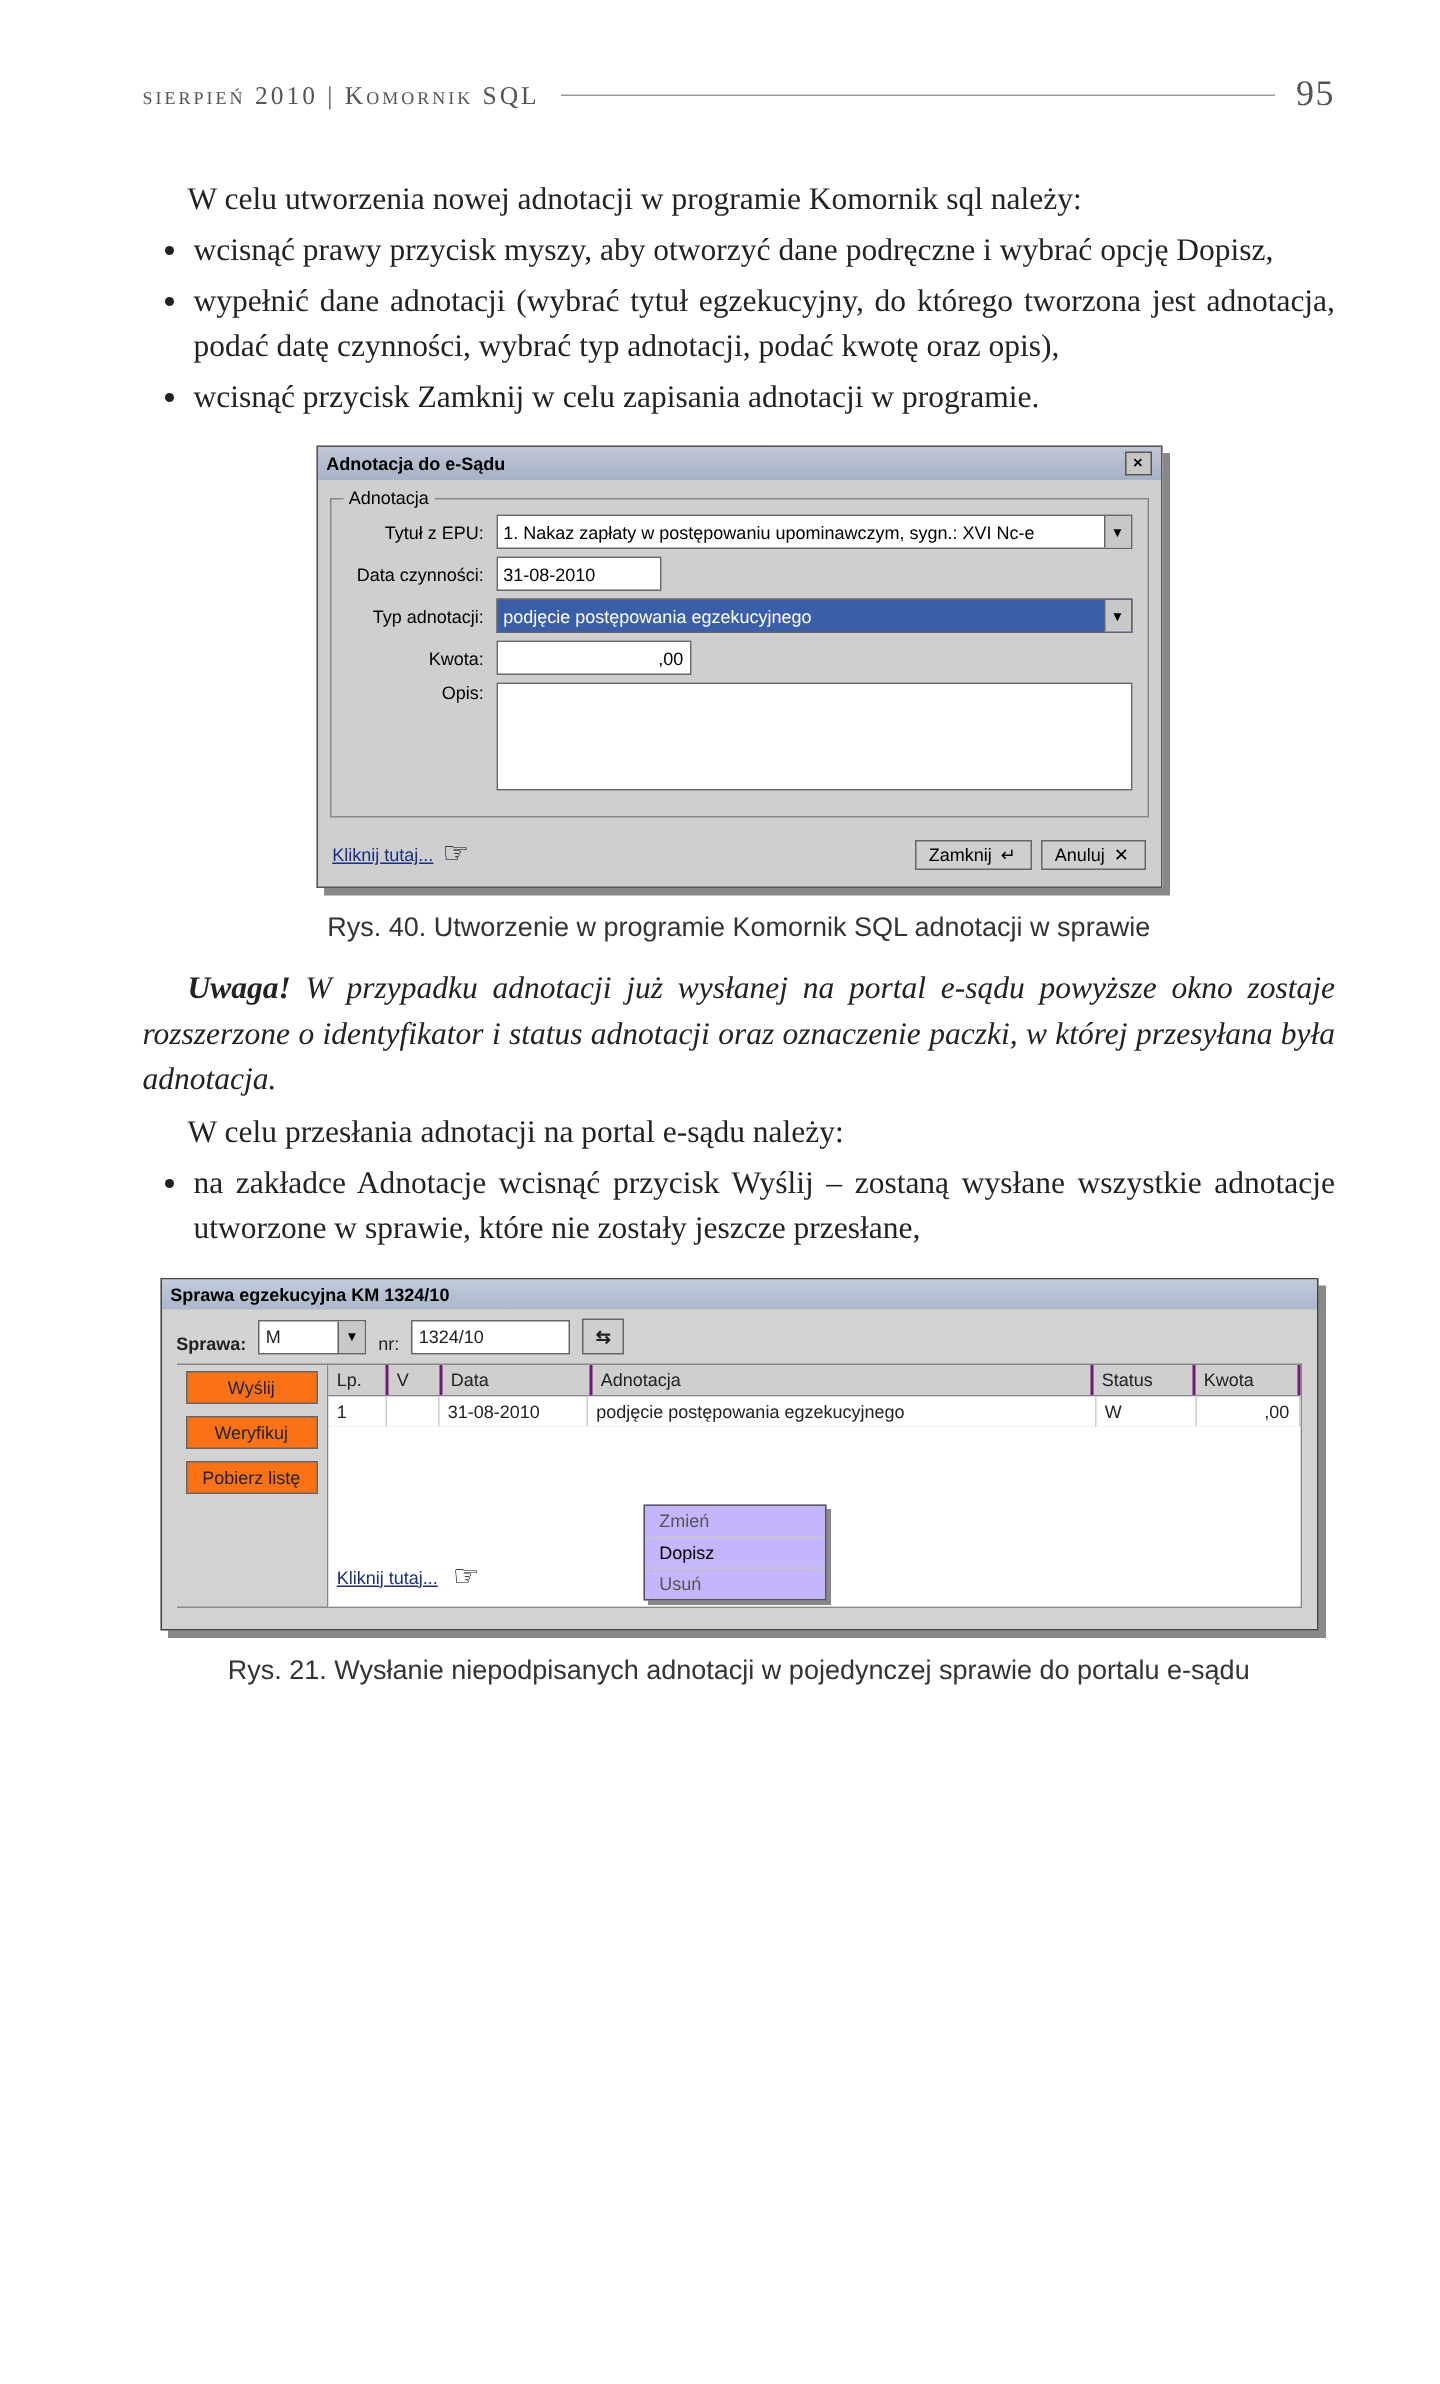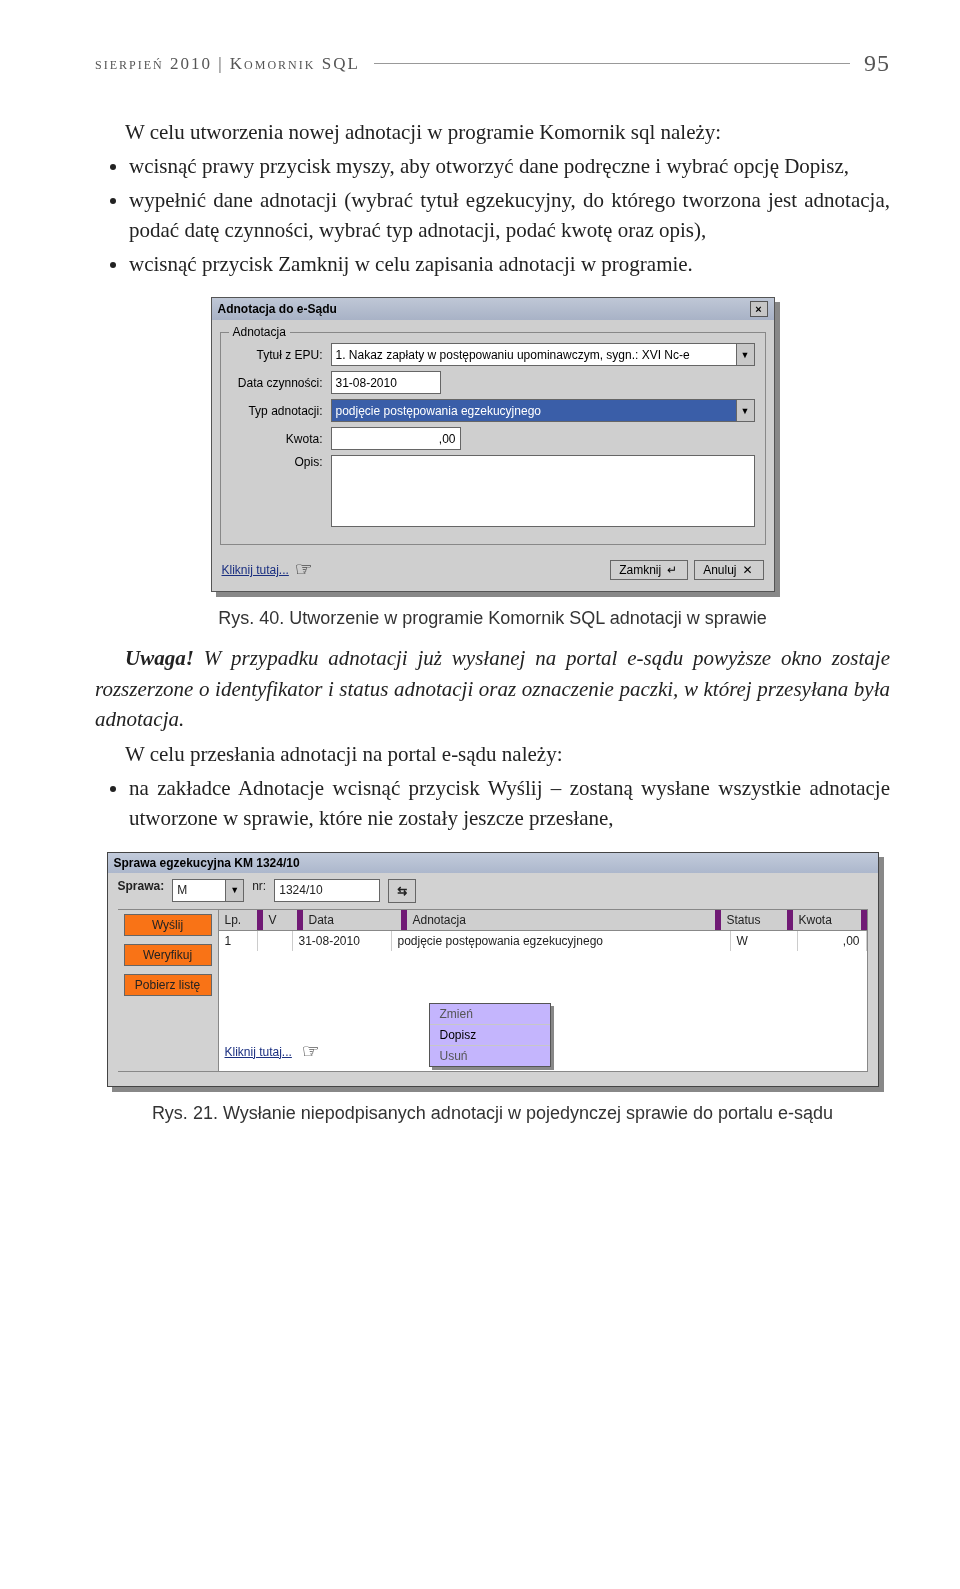"Sprawa:" .sprawa-row { align-items: flex-start -> flex-end }
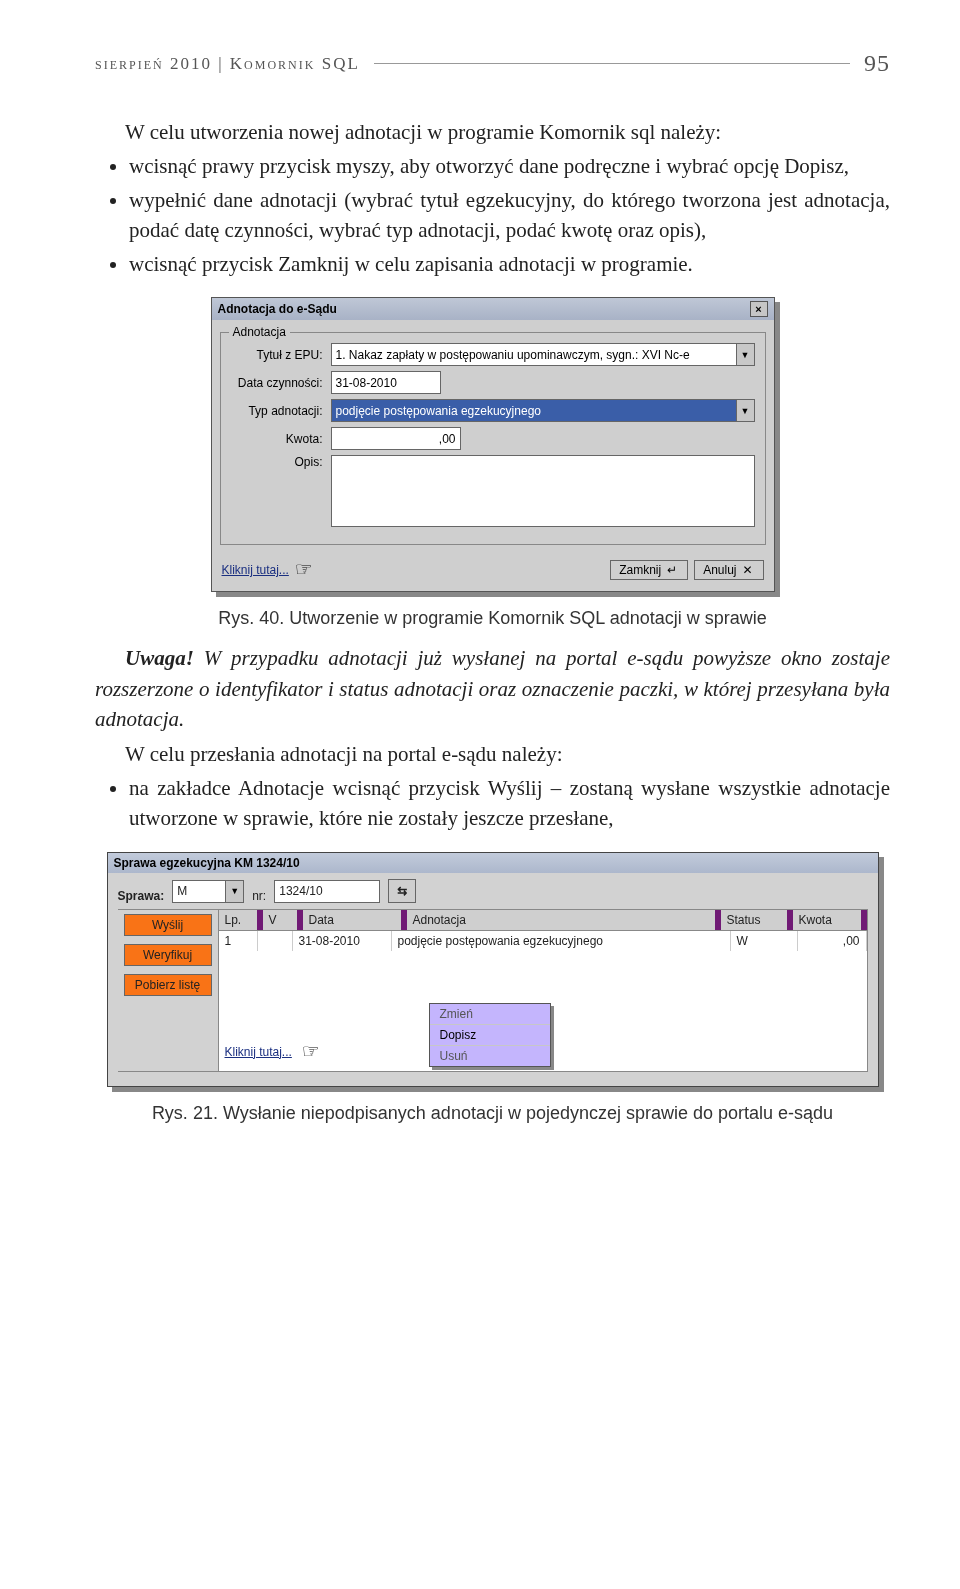"Lp." .grid-head div { border-right: 6px solid #701a75 -> 2px solid #701a75 }
